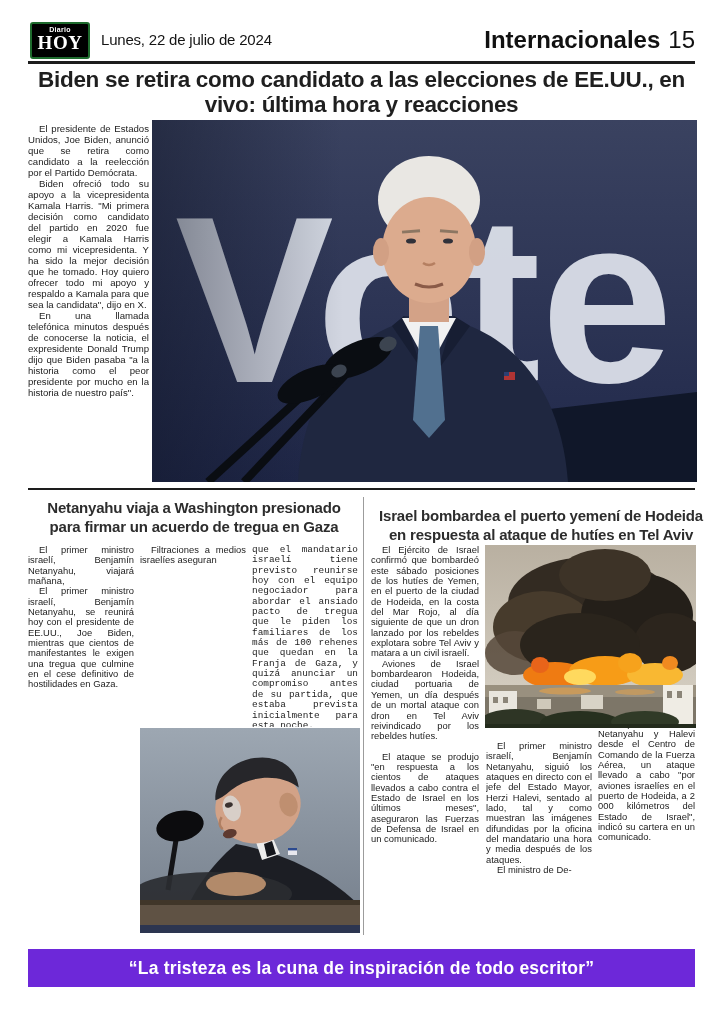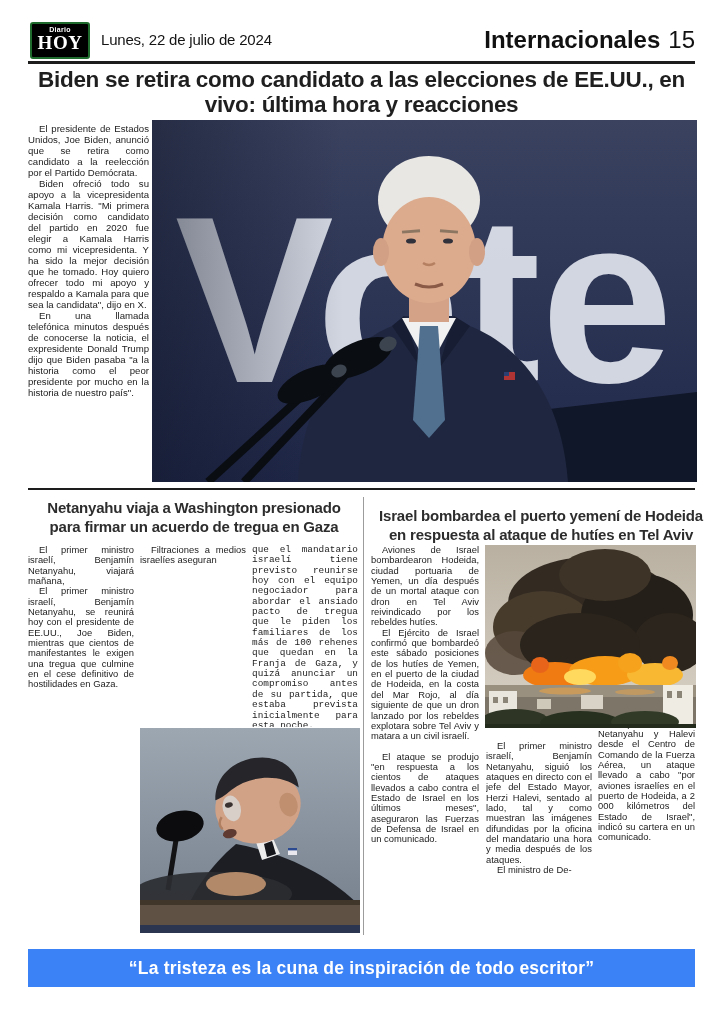"Aviones de Israel bombardearon Hodeida," p { order: before "El Ejército de Israel confirmó" -> after "El Ejército de Israel confirmó" }
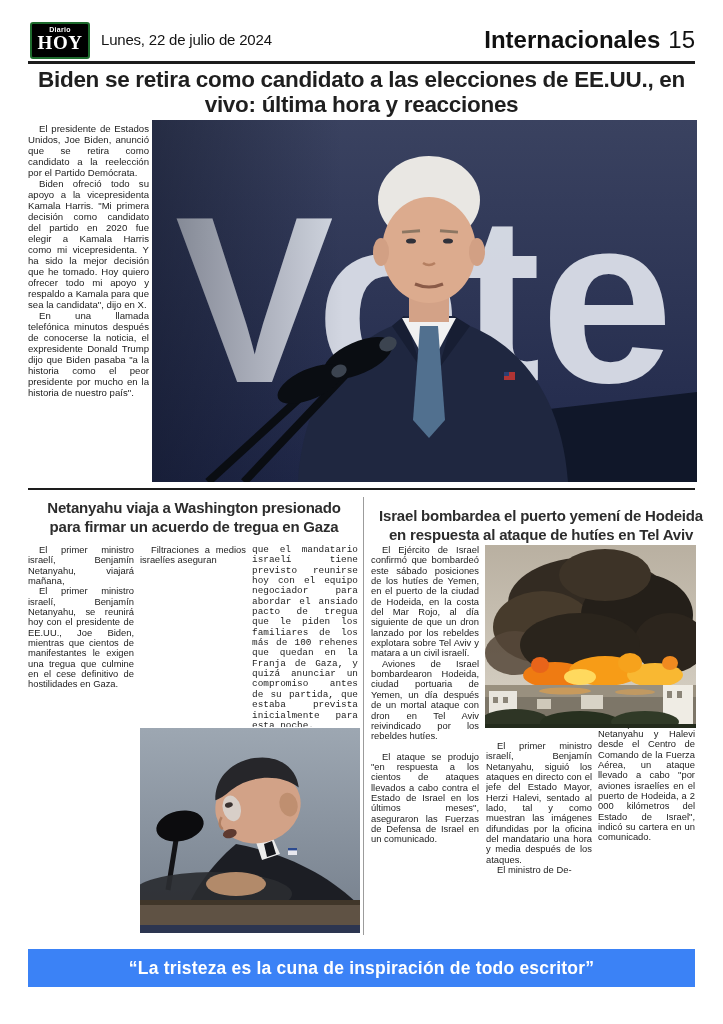"“La tristeza es la cuna" .quote-banner { background: #3b82f6 -> #6d28d9 }
